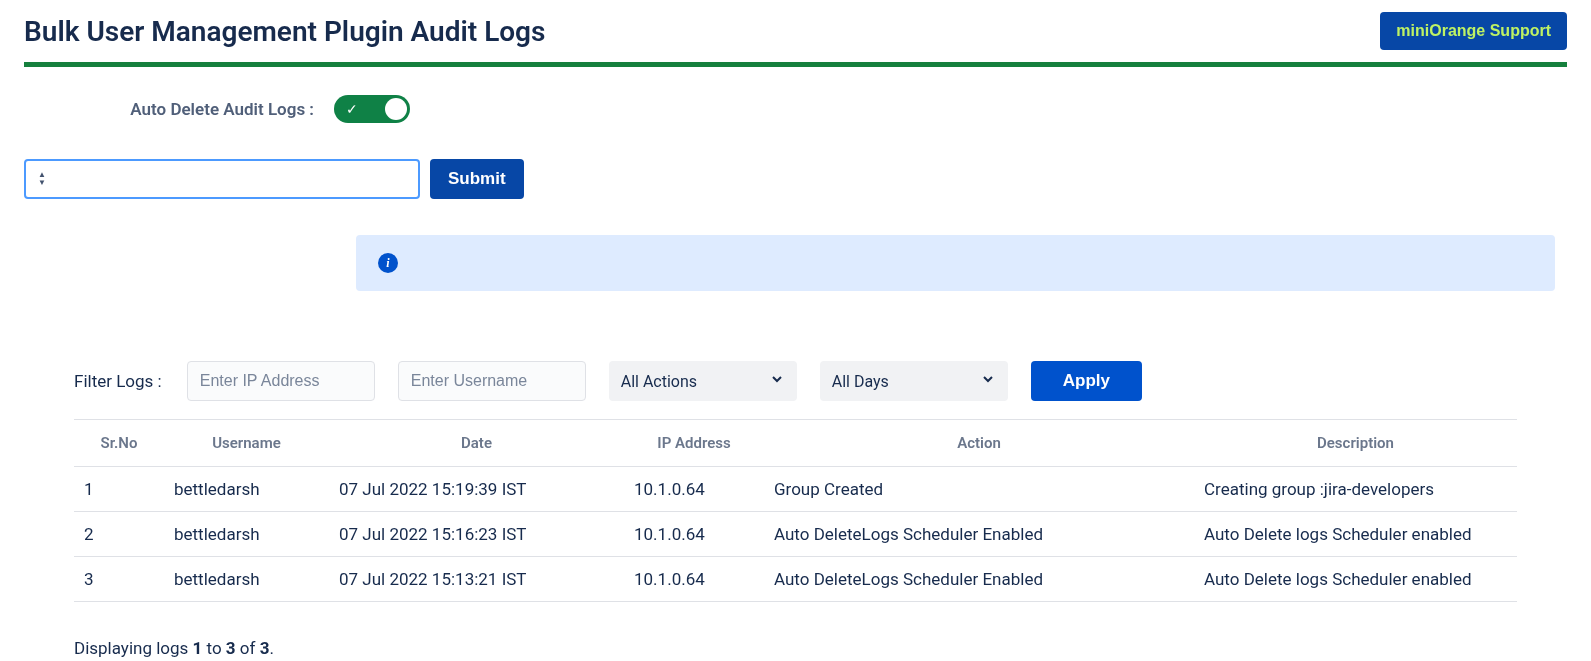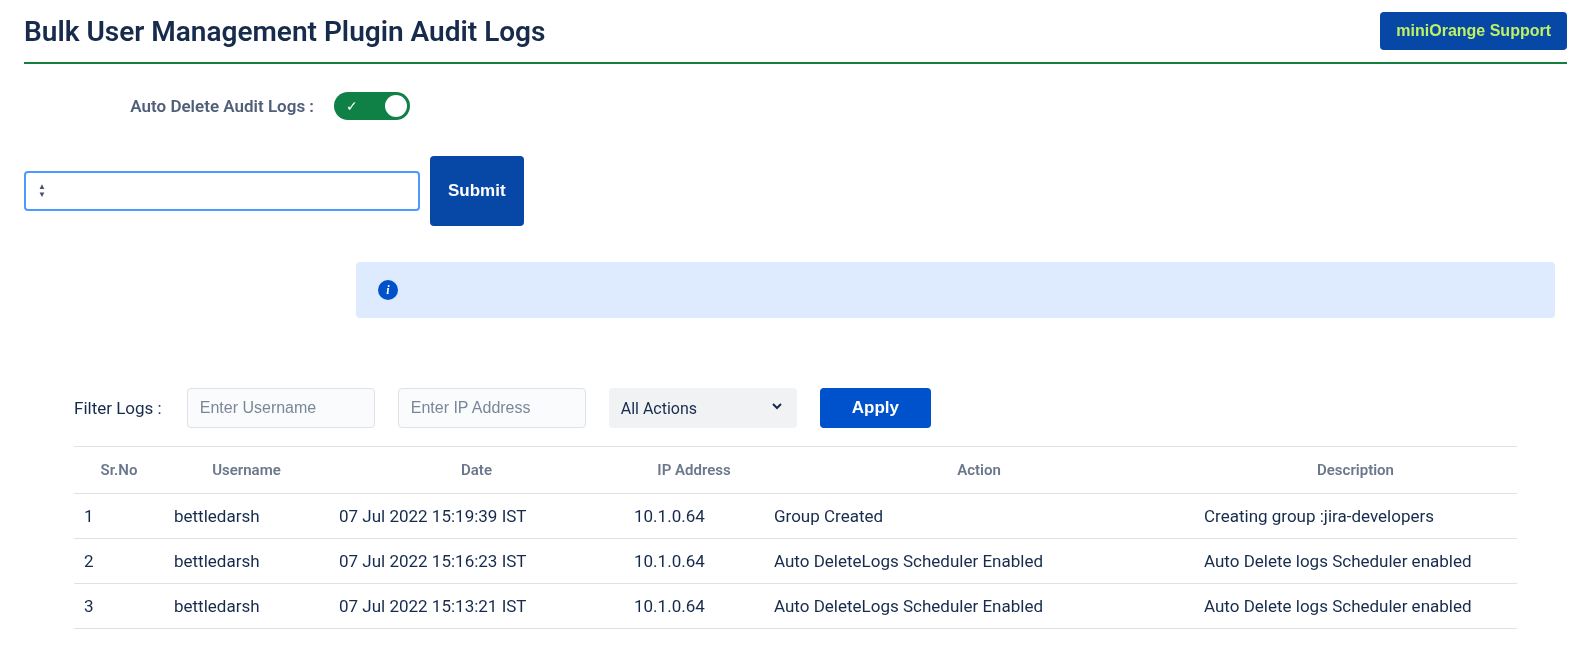"Bulk User Management Plugin Audit" .header-row { border-bottom: 2px solid #15803d -> 5px solid #15803d }
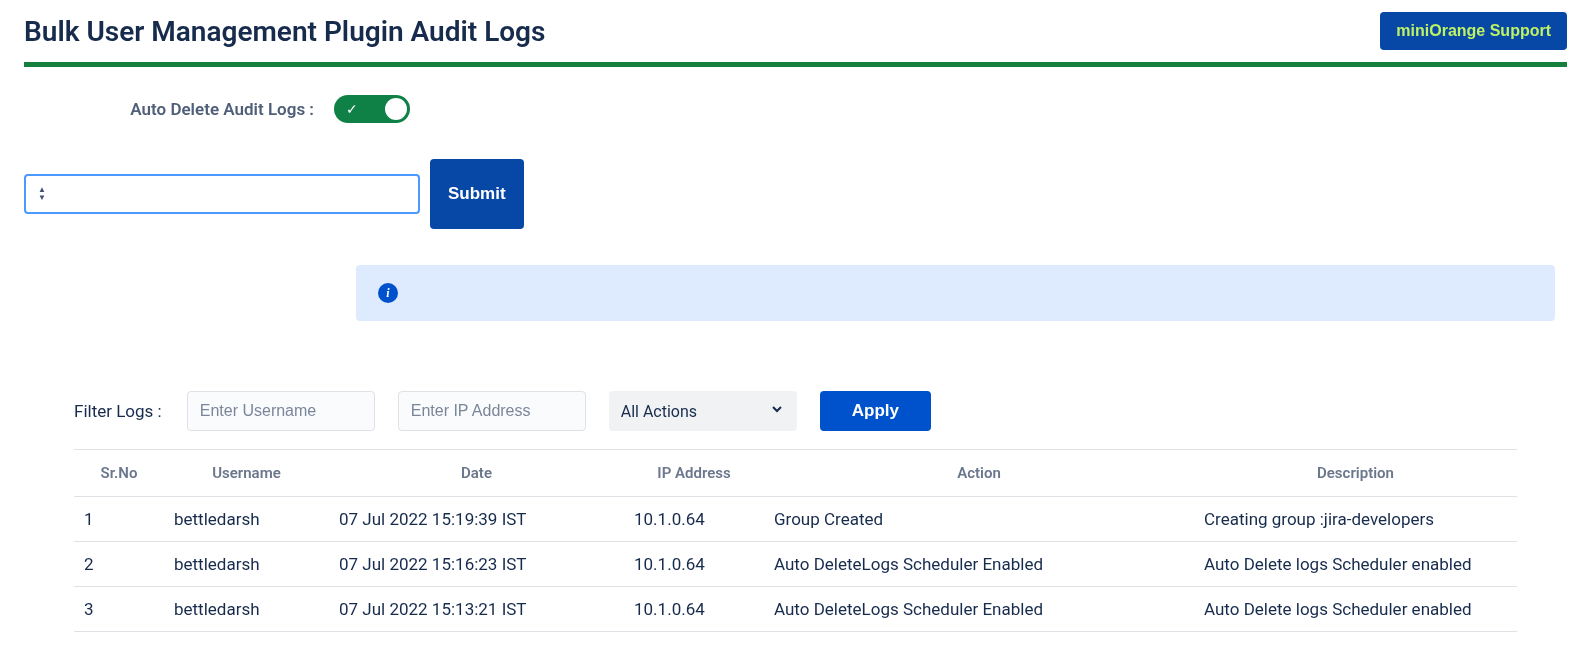"Submit" .submit-btn { padding: 25px 18px -> 10px 18px }
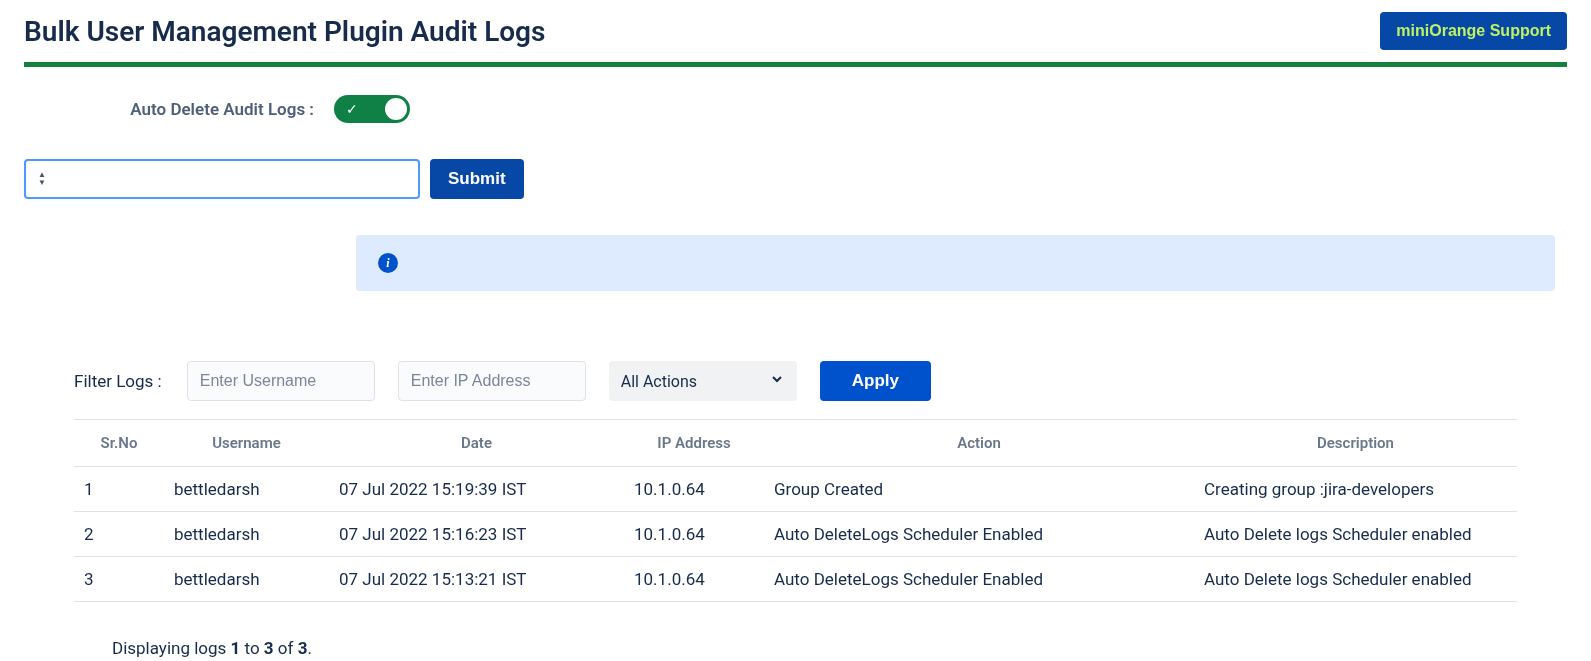"Enter Username" input.text-input { order: before "Enter IP Address" -> after "Enter IP Address" }
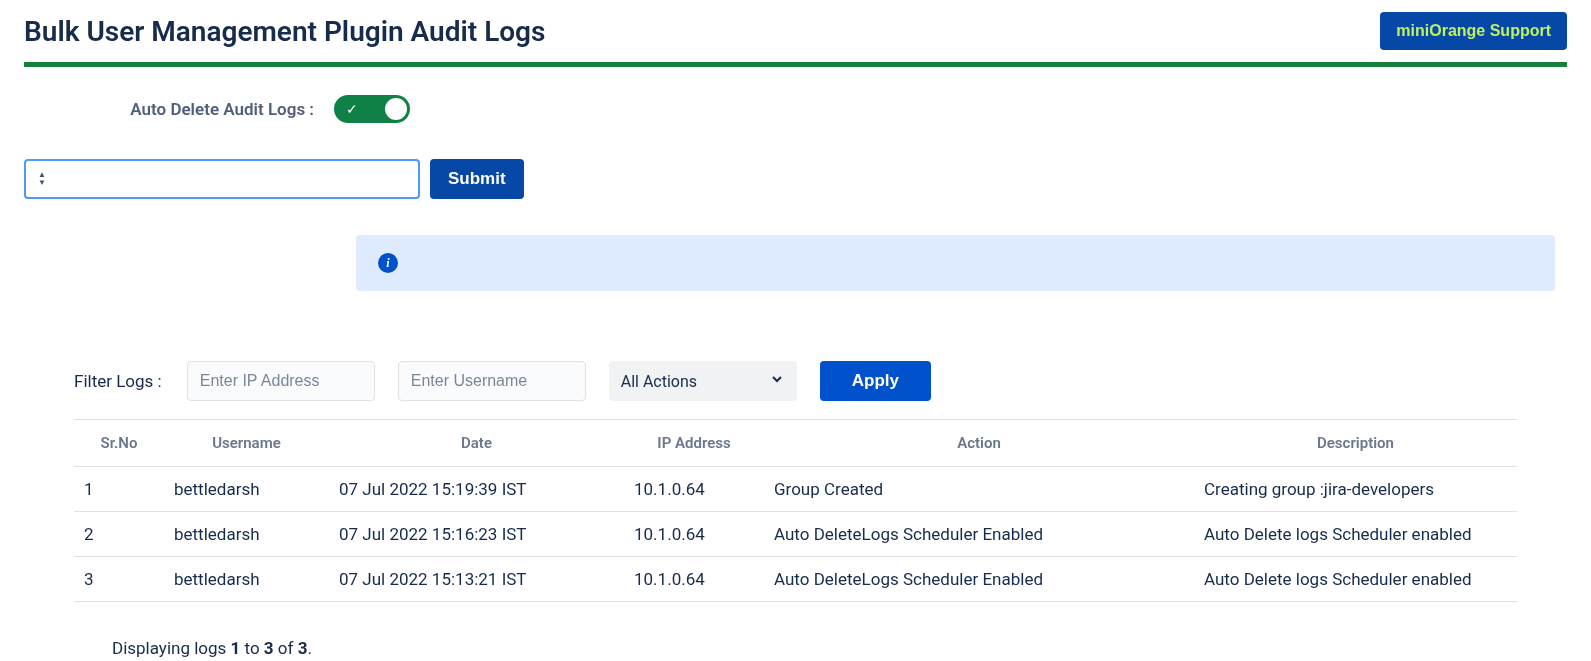"All Days" div.select { html: none -> <div> <span>All Days</span> <span> <svg> <polyline></polyline> </svg> </span> </div> }
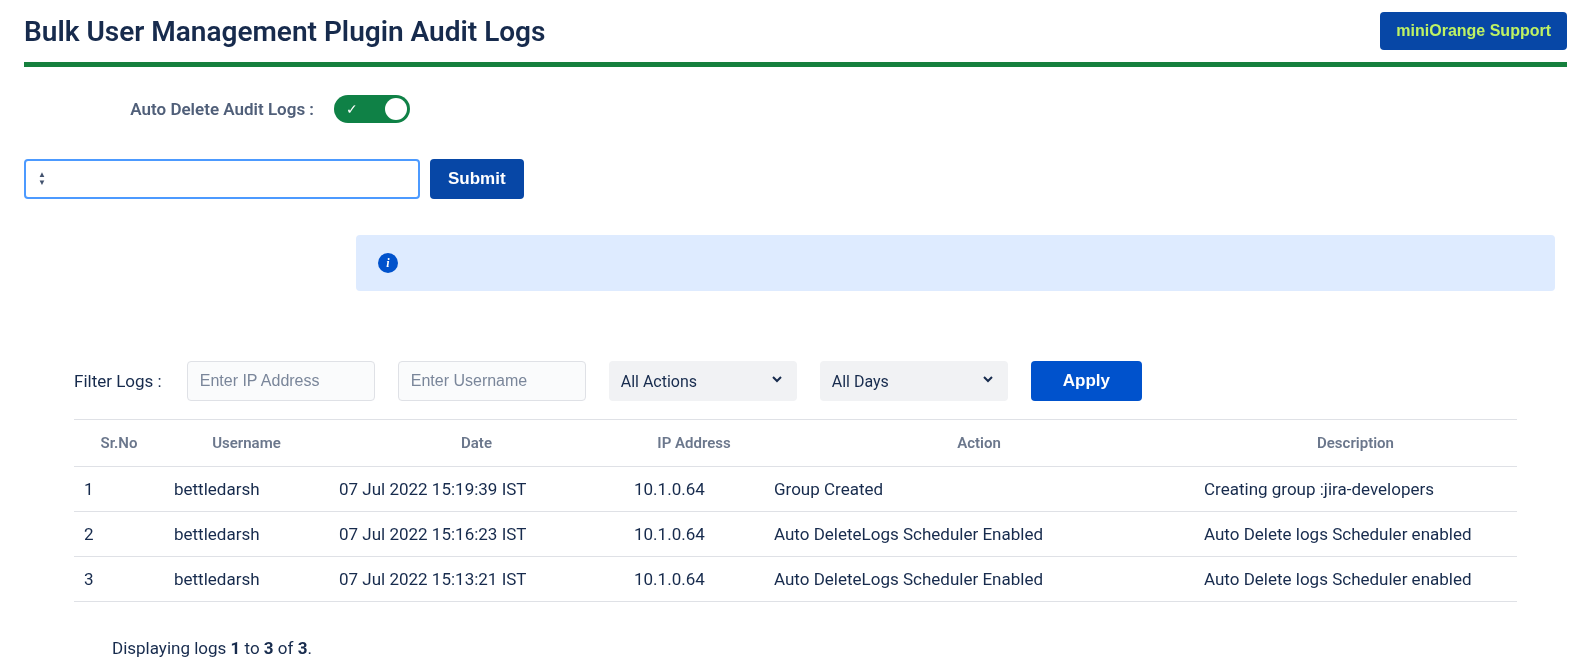"Displaying logs 1 to 3" .pagination { margin-left: 38px -> none }
